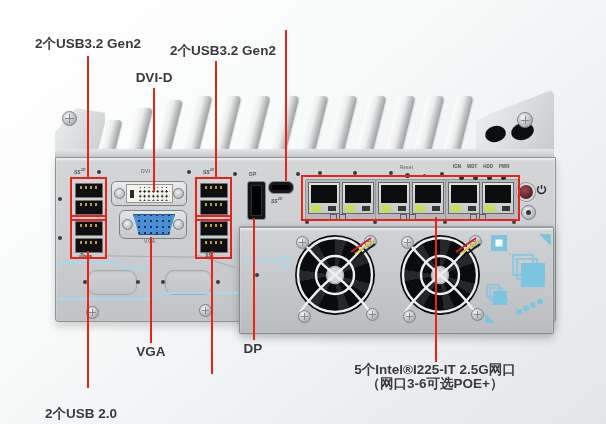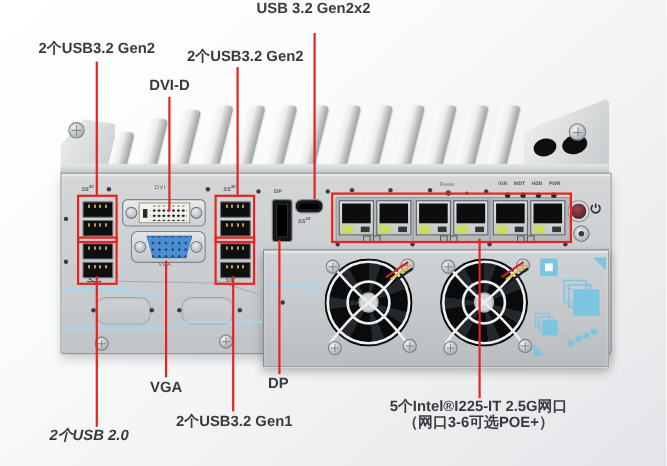"USB 3.2 Gen2x2" div { html: <div>USB 3.2 Gen2x2</div> -> none }
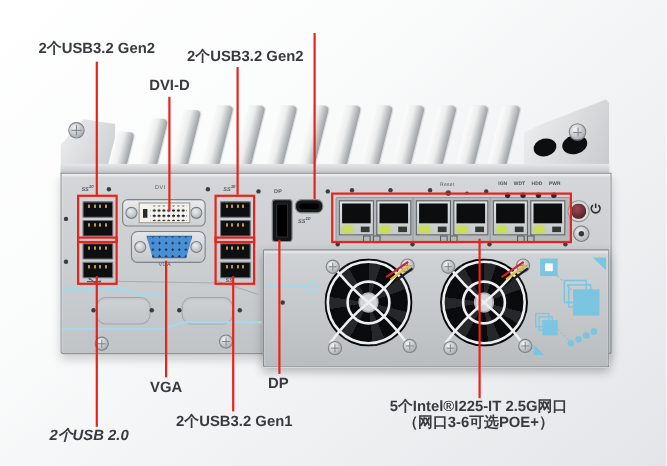"2个USB3.2 Gen1" div.lbl { html: <div>2个USB3.2 Gen1</div> -> none }
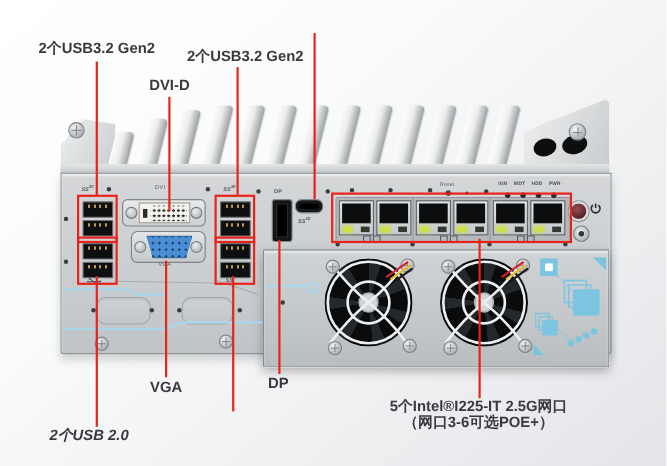"2个USB 2.0" div.lbl { font-style: italic -> none; top: 389px -> 407px }
